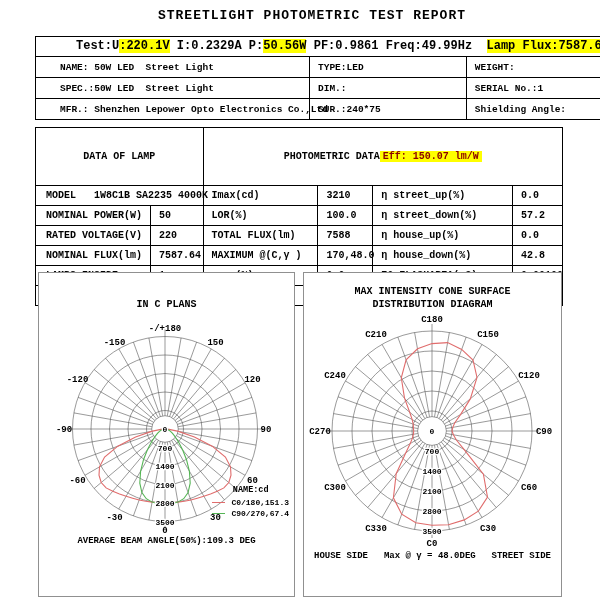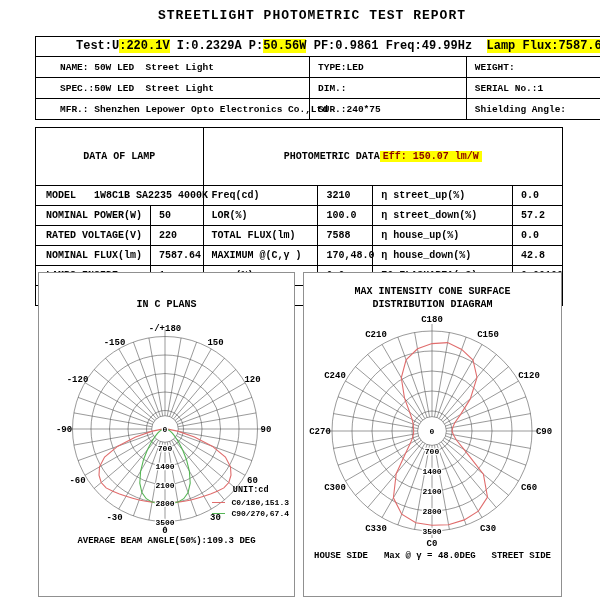"Freq(cd)" td { text: Freq -> Imax }
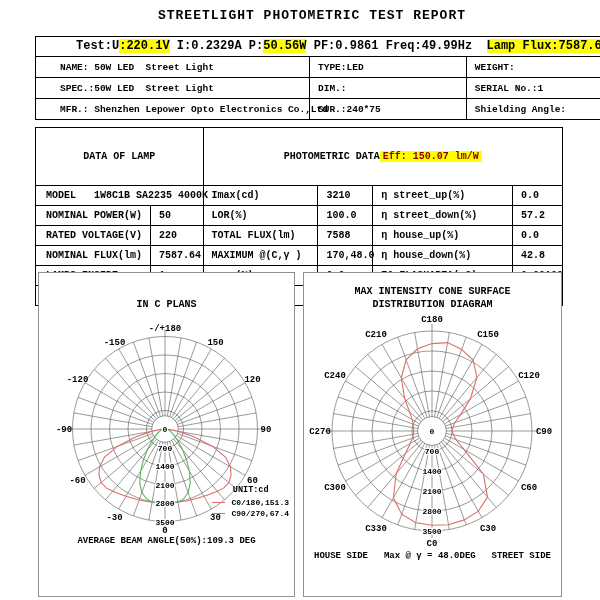"UNIT:cd" div.legend-unit { text: UNIT:cd -> NAME:cd }
